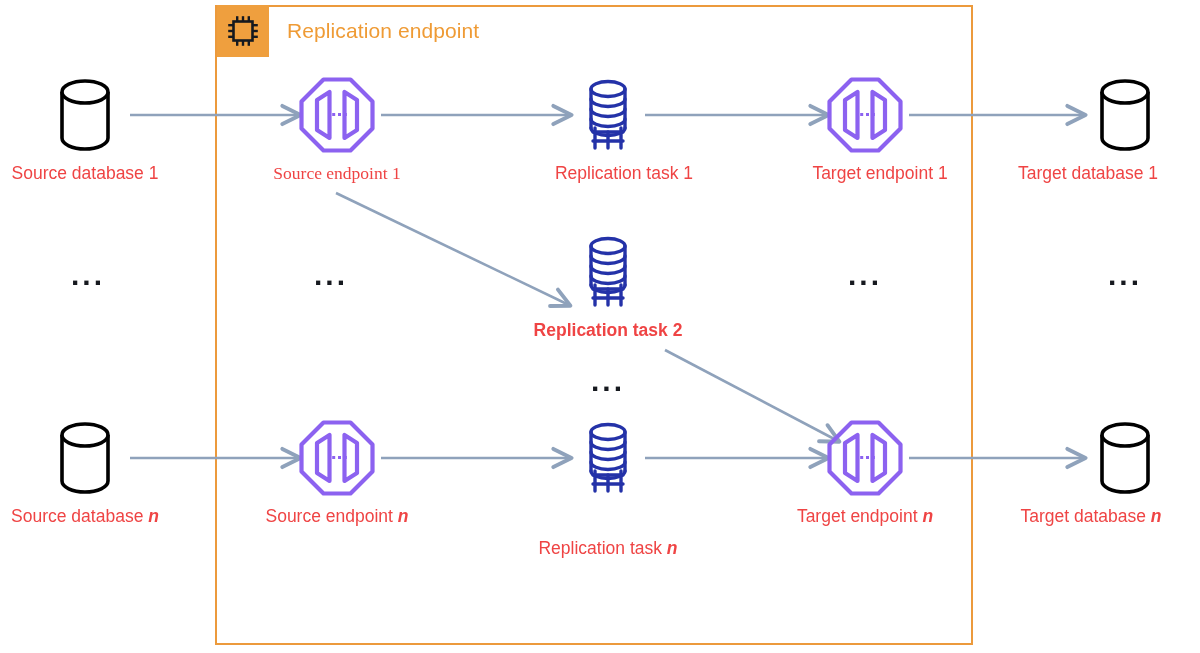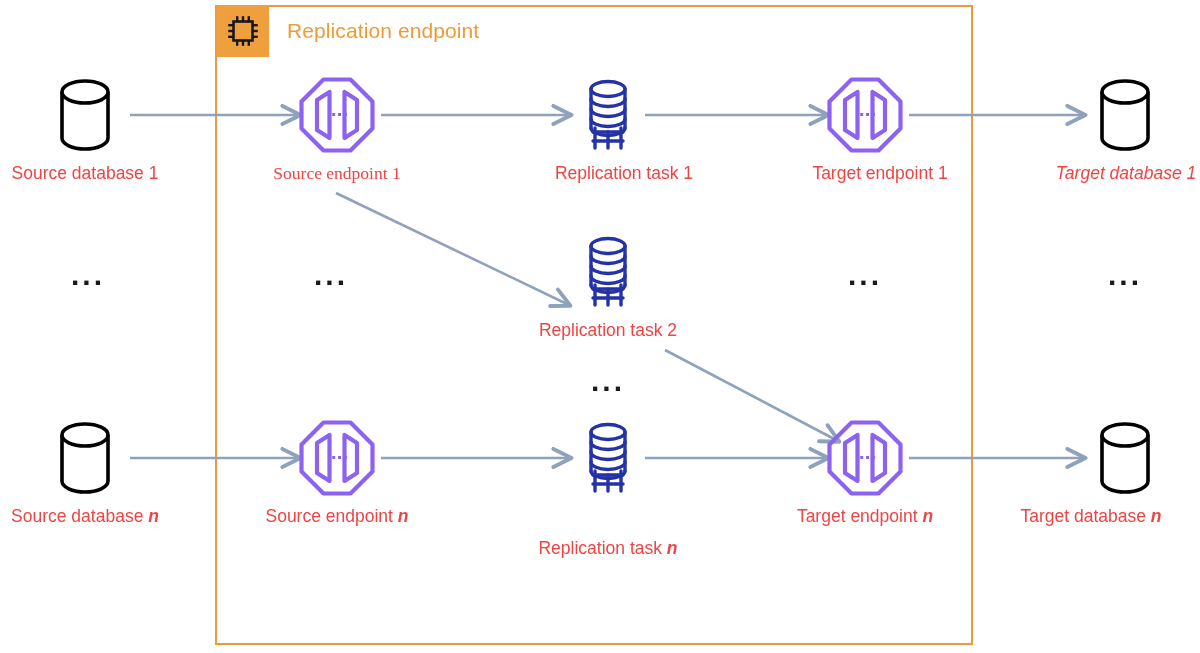"Target database 1" div.label { font-style: italic -> none; left: 1126px -> 1088px }
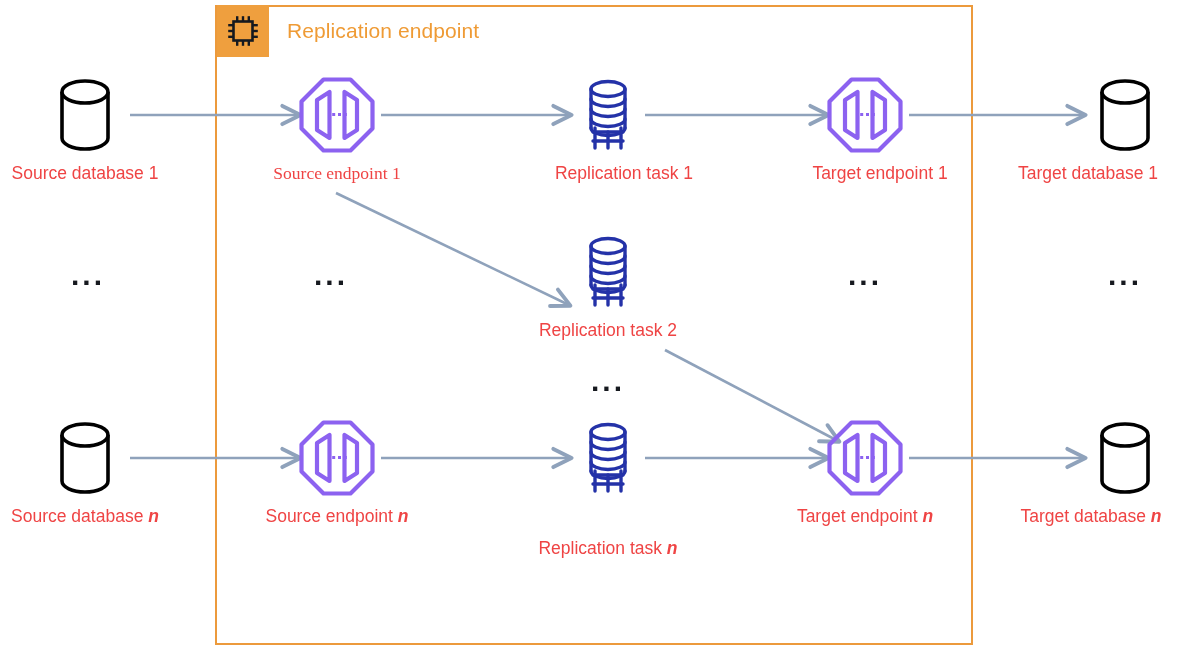"Replication task 2" div.label { font-weight: none -> bold }
